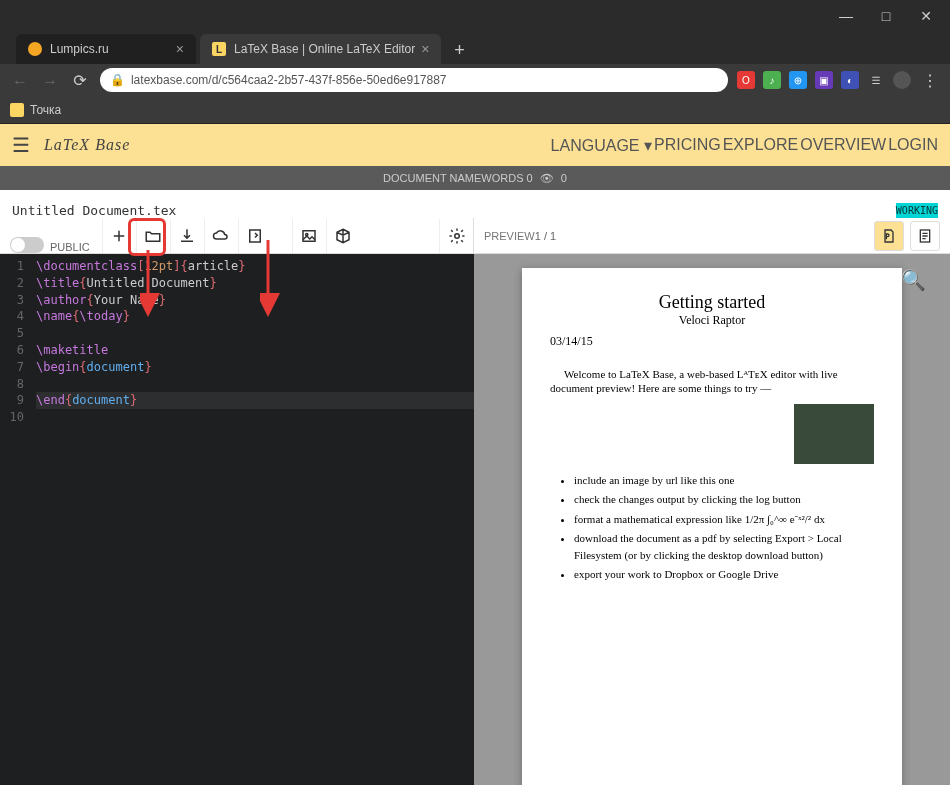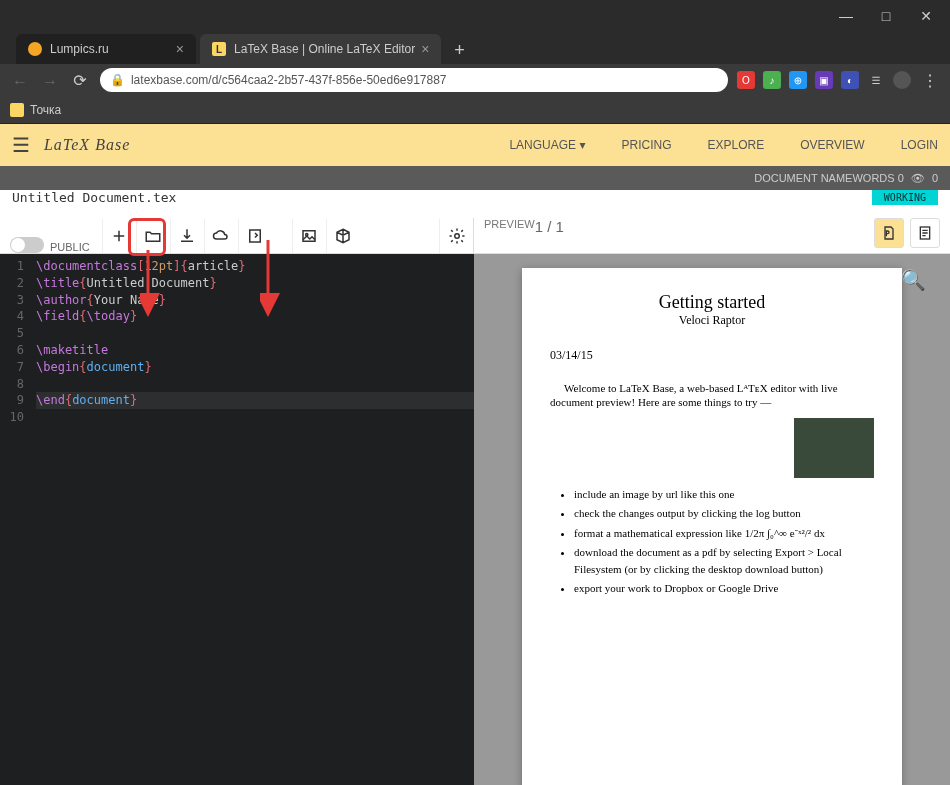"LANGUAGE ▾" .hdr-right { font-size: 12px -> 16px; gap: 36px -> 2px }
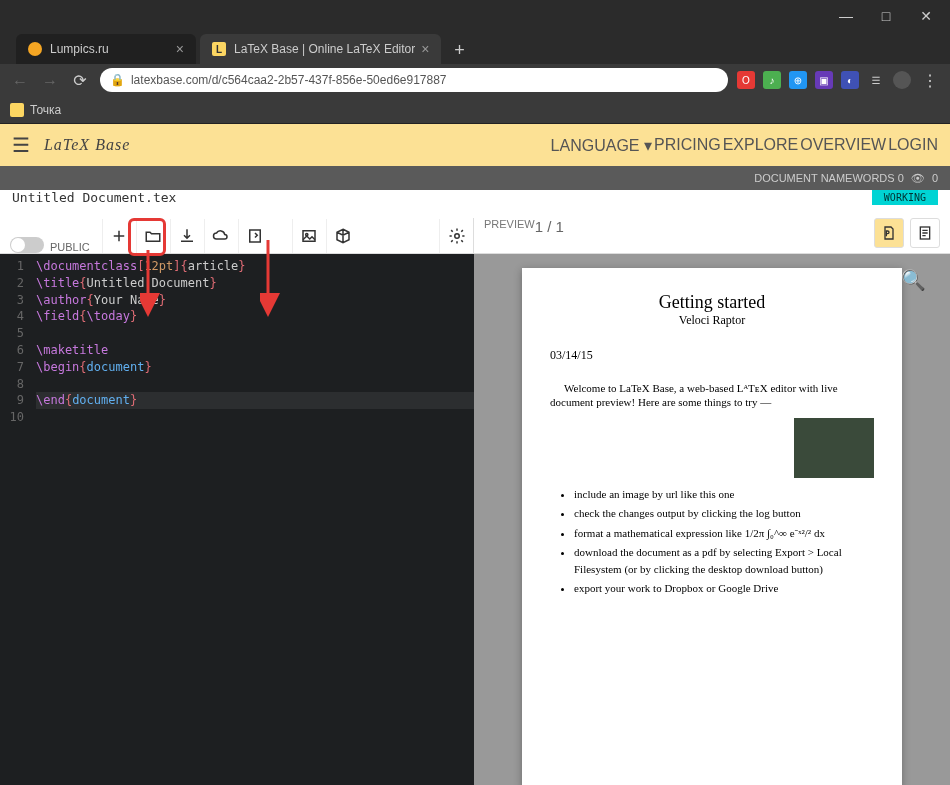"DOCUMENT NAME" .docbar { justify-content: flex-end -> center }
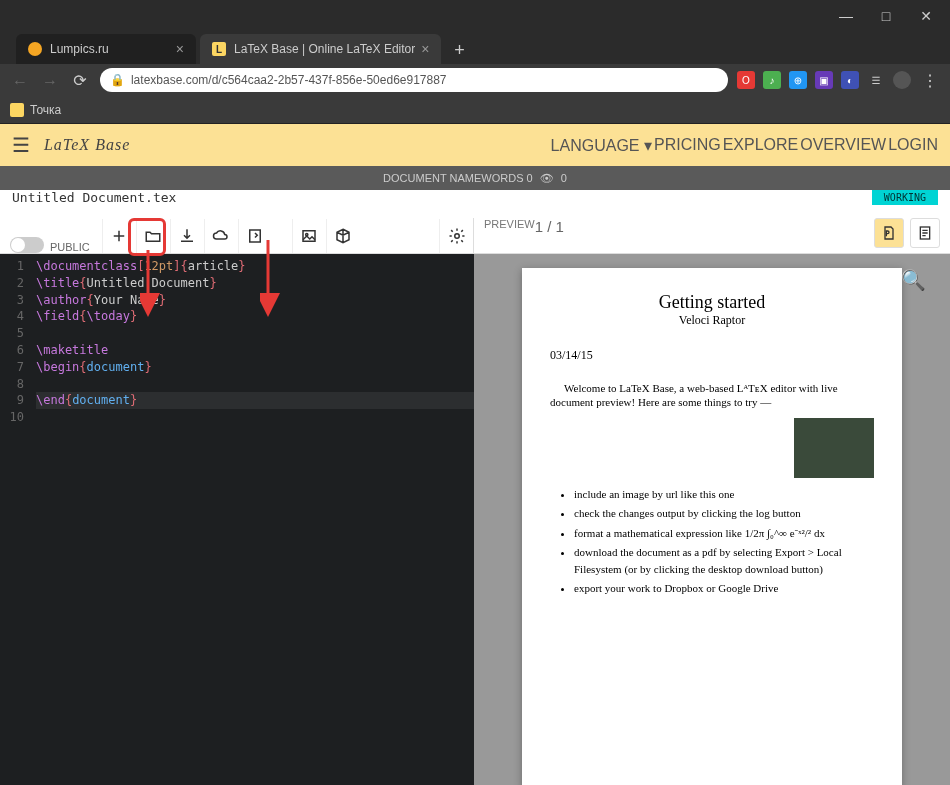"Untitled Document.tex" .docname-row { align-items: flex-start -> flex-end }
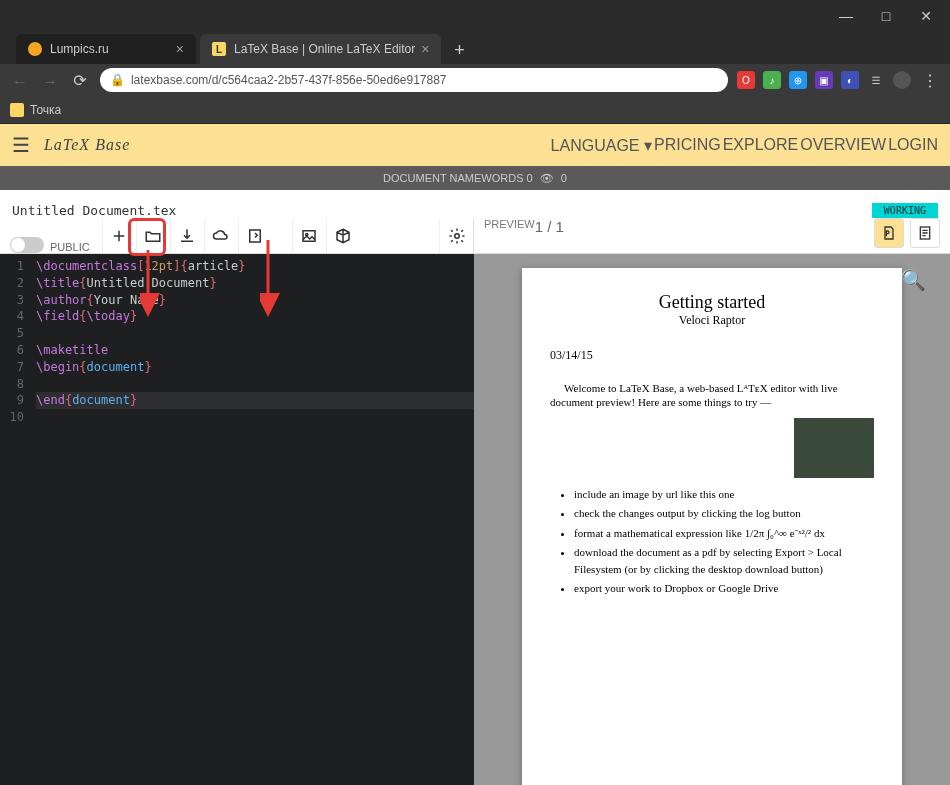"WORKING" .working { padding: 2px 12px -> 2px 0 }
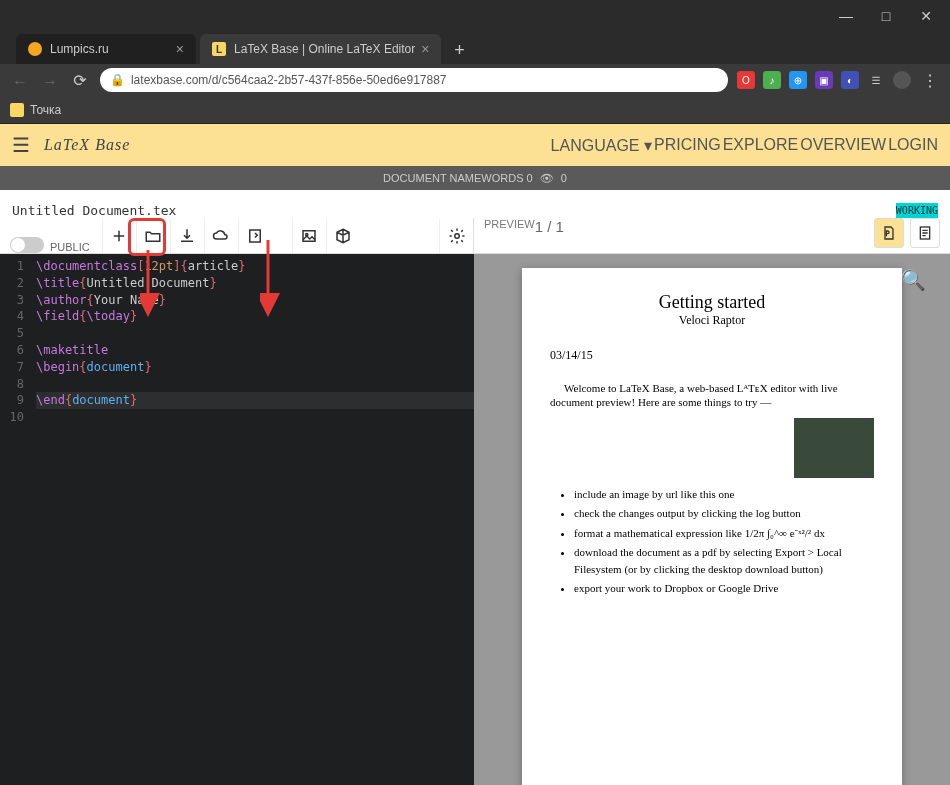"PREVIEW" .tb-right { align-items: none -> center }
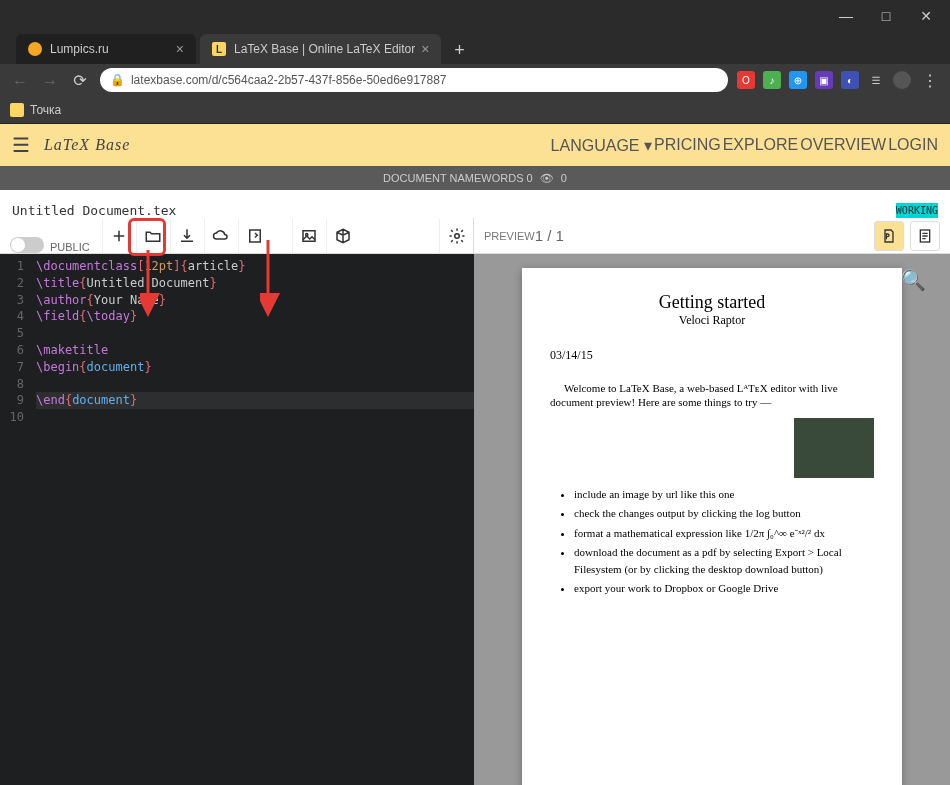"1 / 1" .page-ind { font-size: 15px -> 11px }
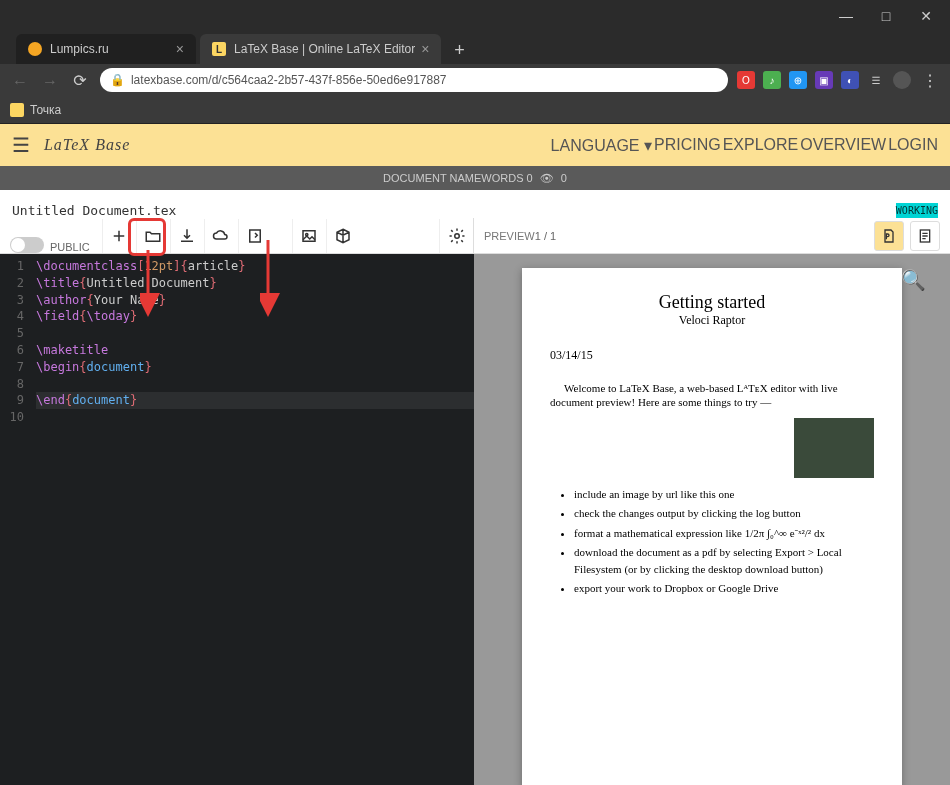"\field" span.cmd { text: field -> name }
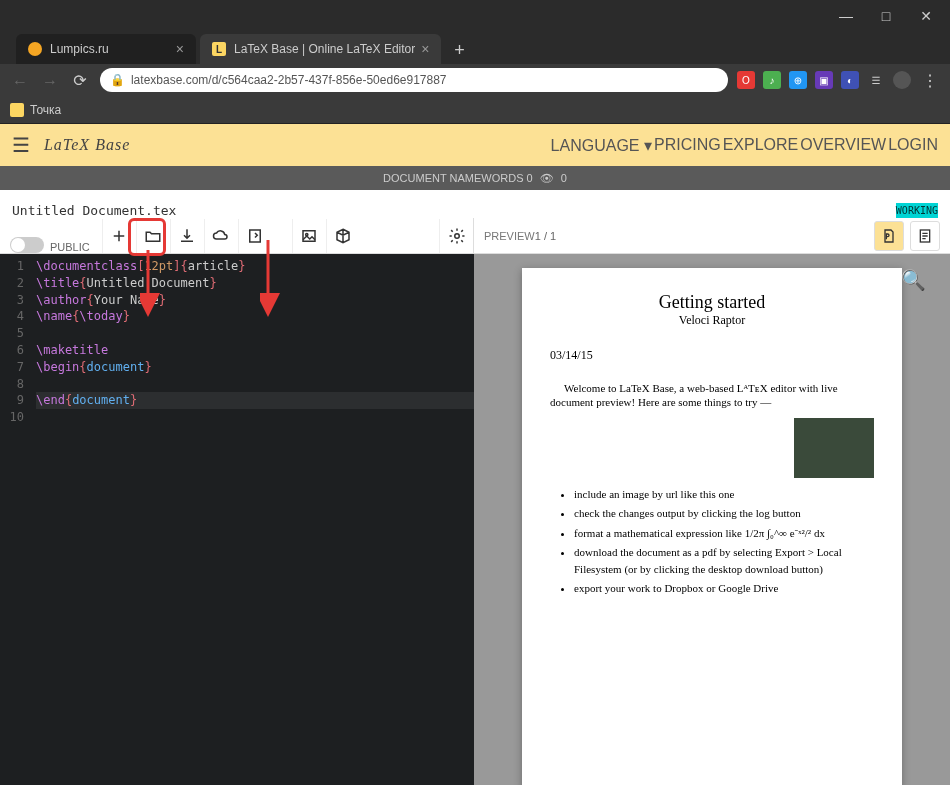"Veloci Raptor" .pv-author { margin-bottom: 20px -> 6px }
